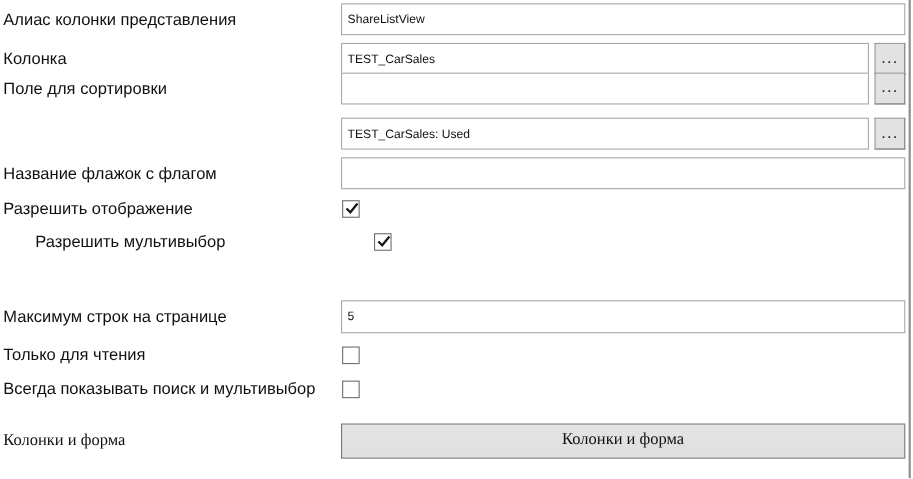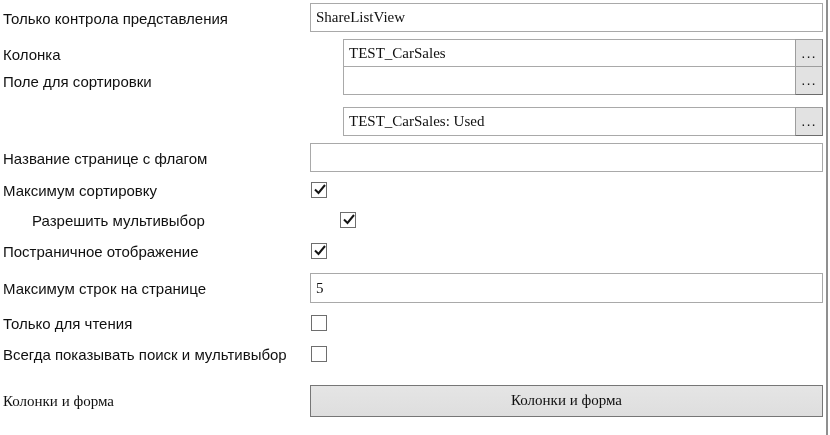"Только контрола представления" div.row-label { text: Только контрола -> Алиас колонки }
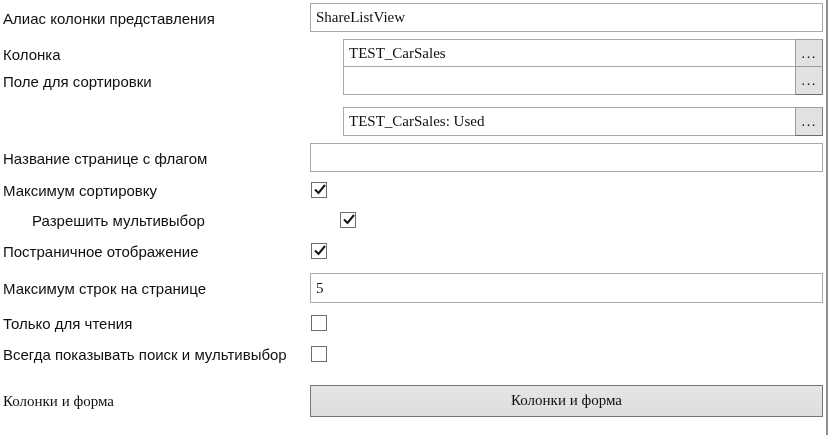"ShareListView" .tb { font-family: Liberation Serif, serif -> Liberation Sans, sans-serif; font-size: 15px -> 11px }
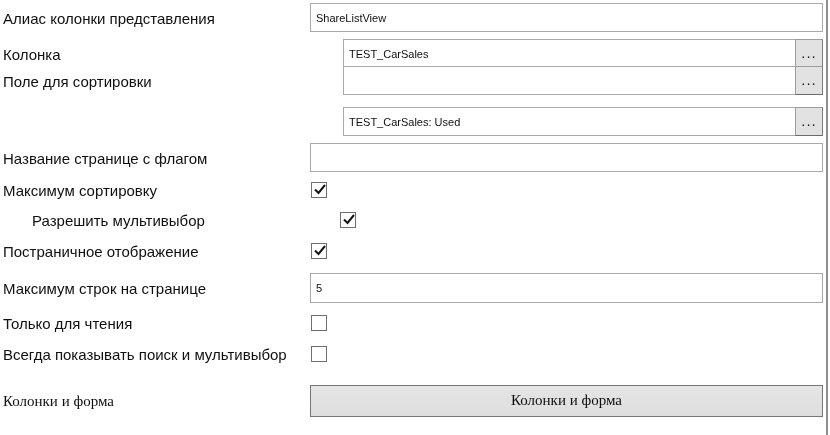"TEST_CarSales" .tb.short { margin-left: 33px -> none }
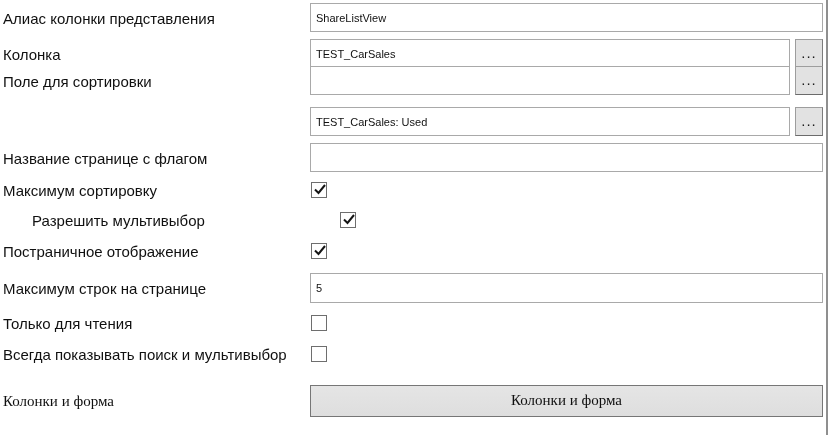"Название странице с флагом" div.row-label { text: странице -> флажок }
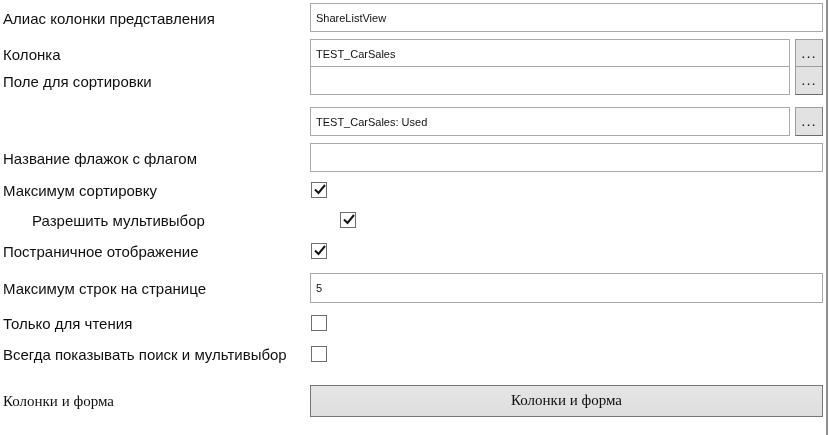"Максимум сортировку" div.row-label { text: Максимум сортировку -> Разрешить отображение }
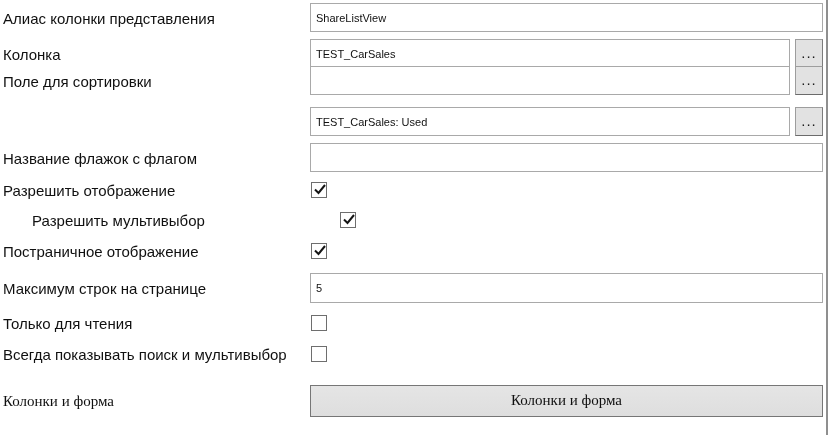"Постраничное отображение" div.row { html: <div> <div>Постраничное отображение</div> <div> <svg> <path></path> </svg> </div> </div> -> none }
